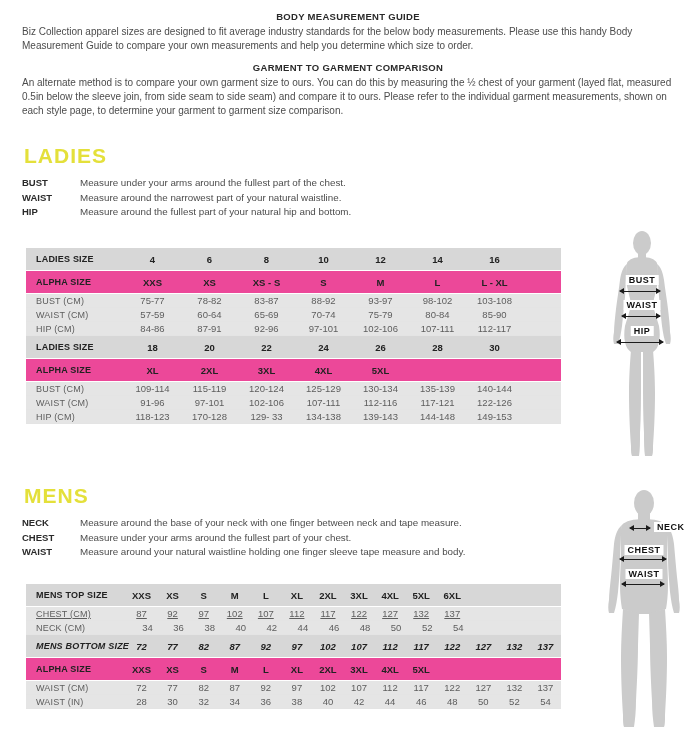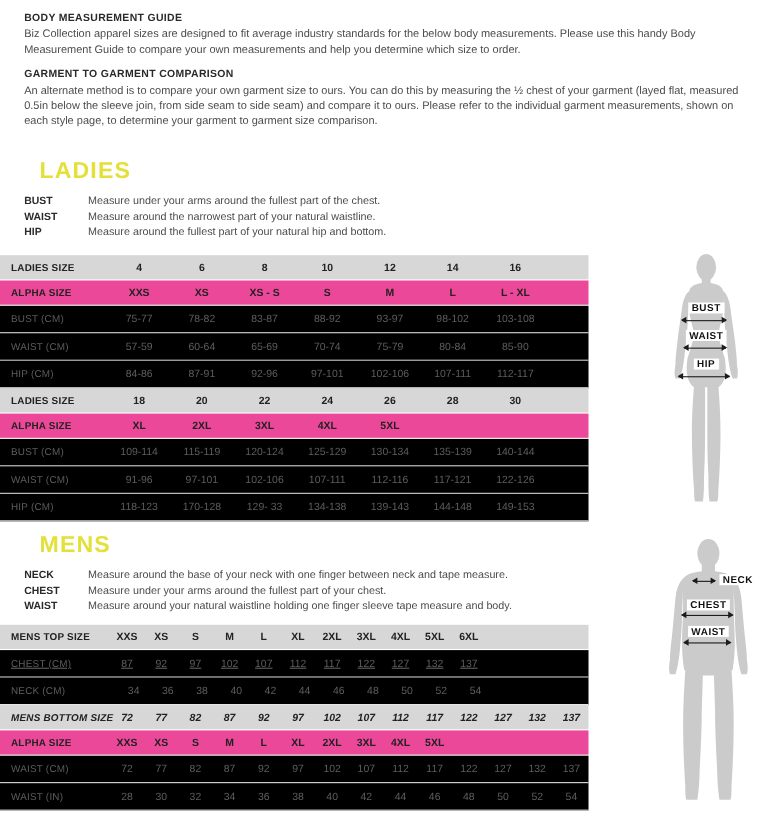"BODY MEASUREMENT GUIDE" .intro h3 { text-align: none -> center }
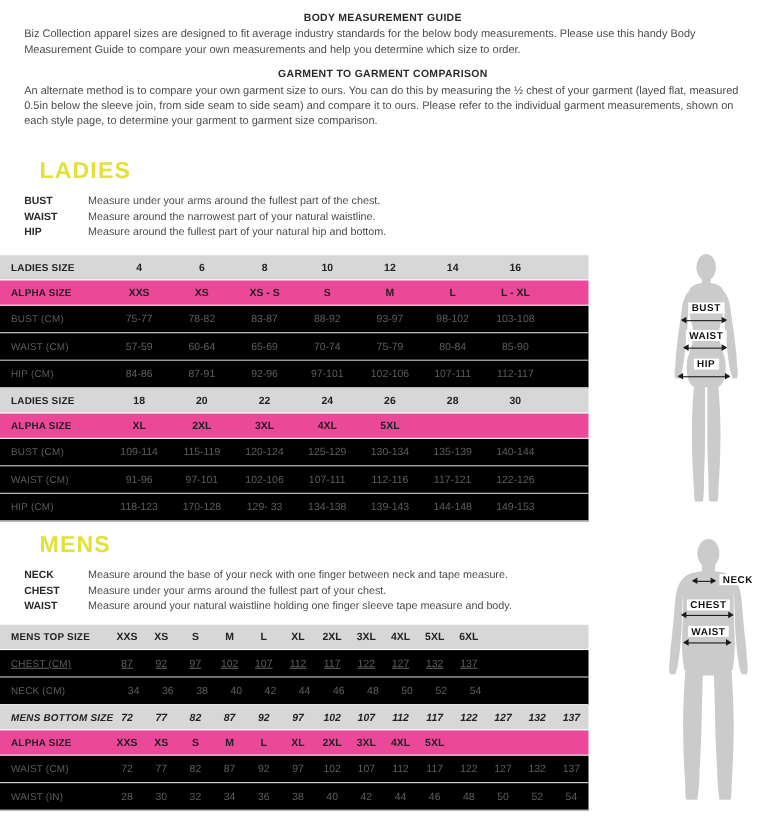"LADIES" .sec-heading { left: 36px -> 24px }
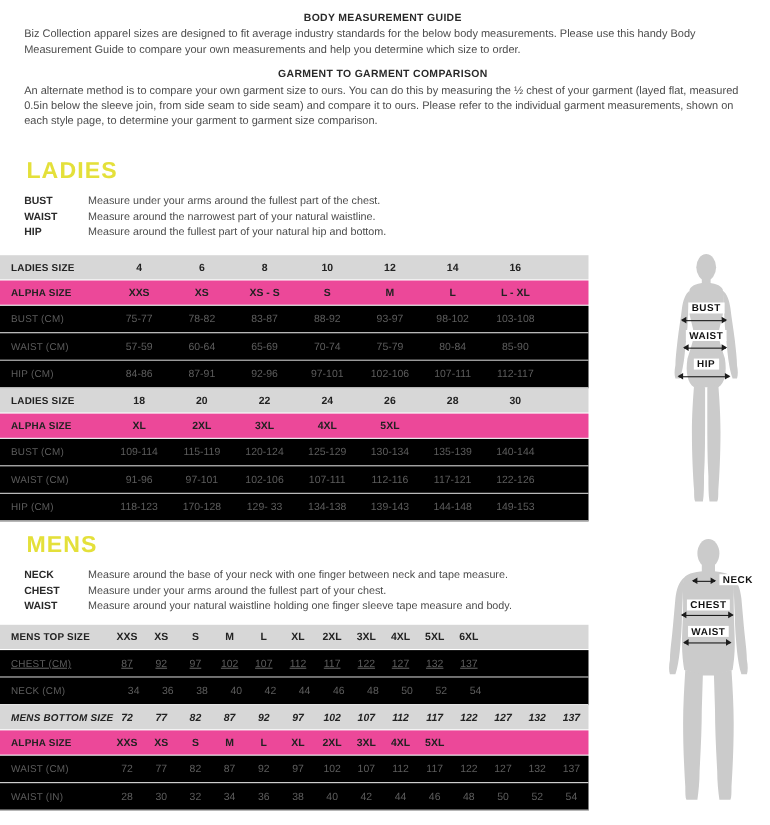"LADIES SIZE" .size-table { left: 0 -> 26px; margin-top: none -> 16px }
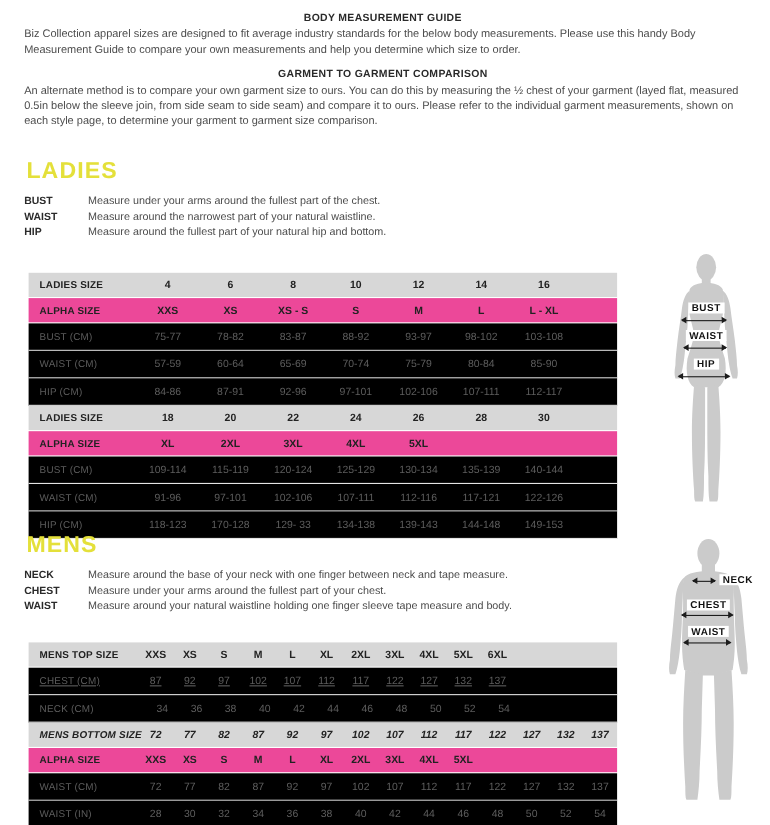"BUST (CM)" .trow.data { background: #000000 -> #e5e5e5; height: 25px -> 14px }
